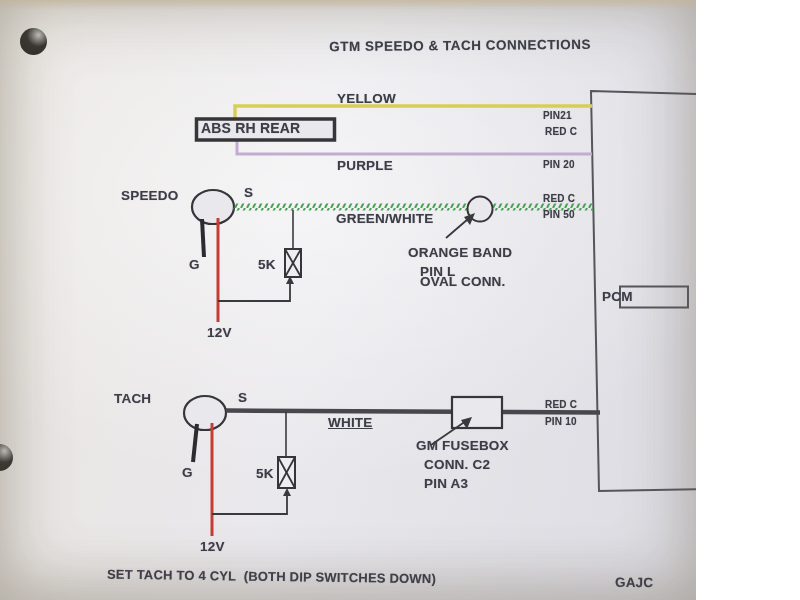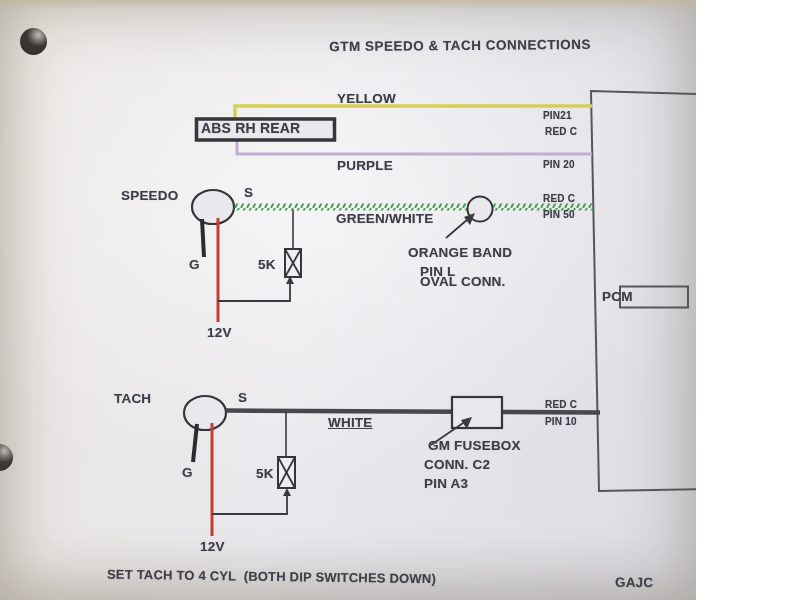"GM FUSEBOX" div.lbl { left: 428px -> 416px }
